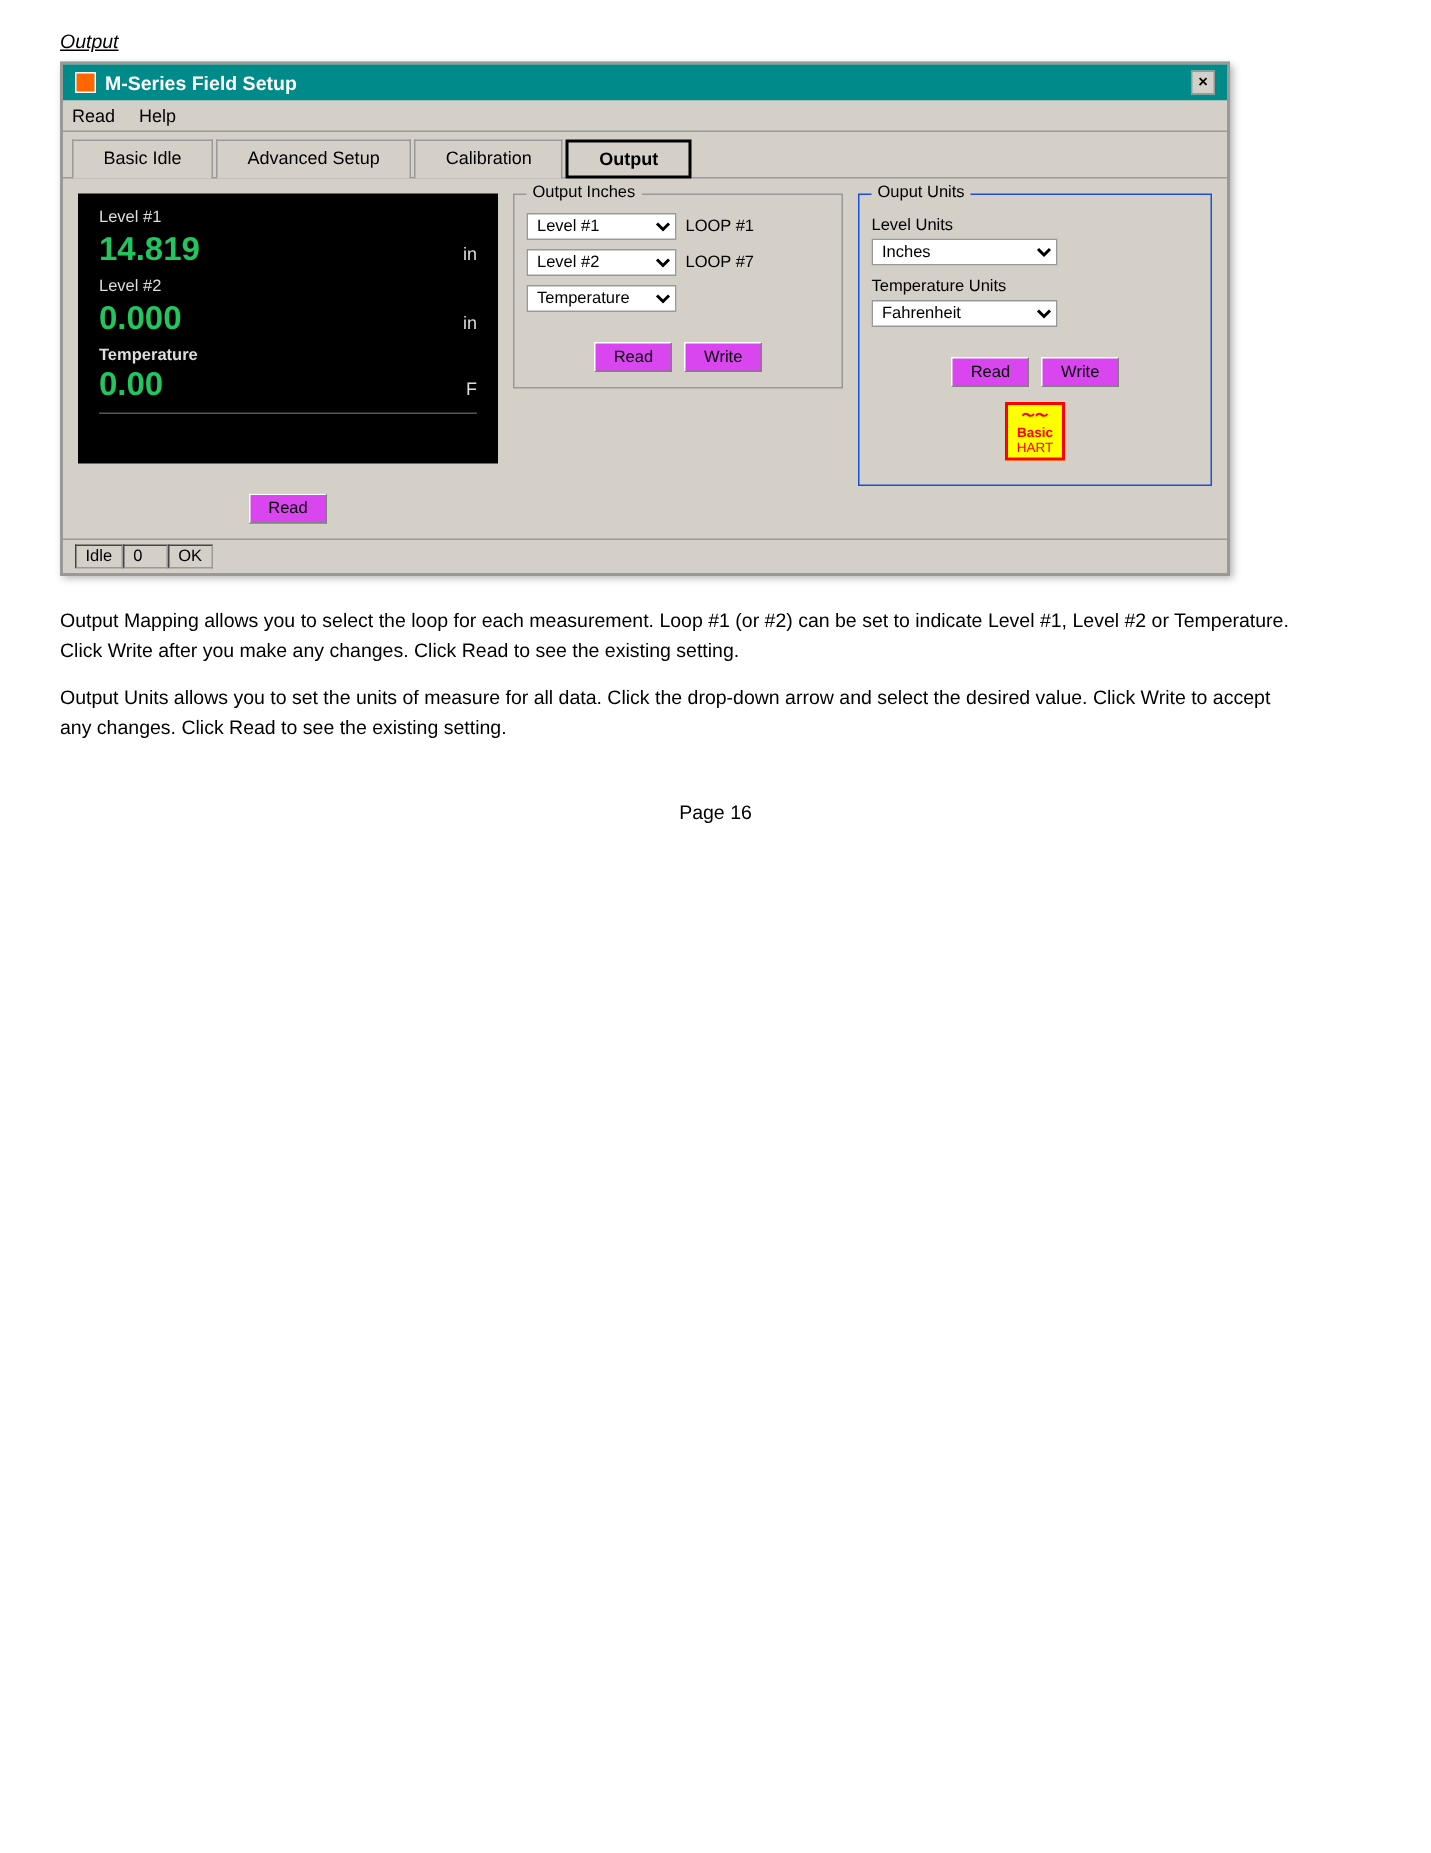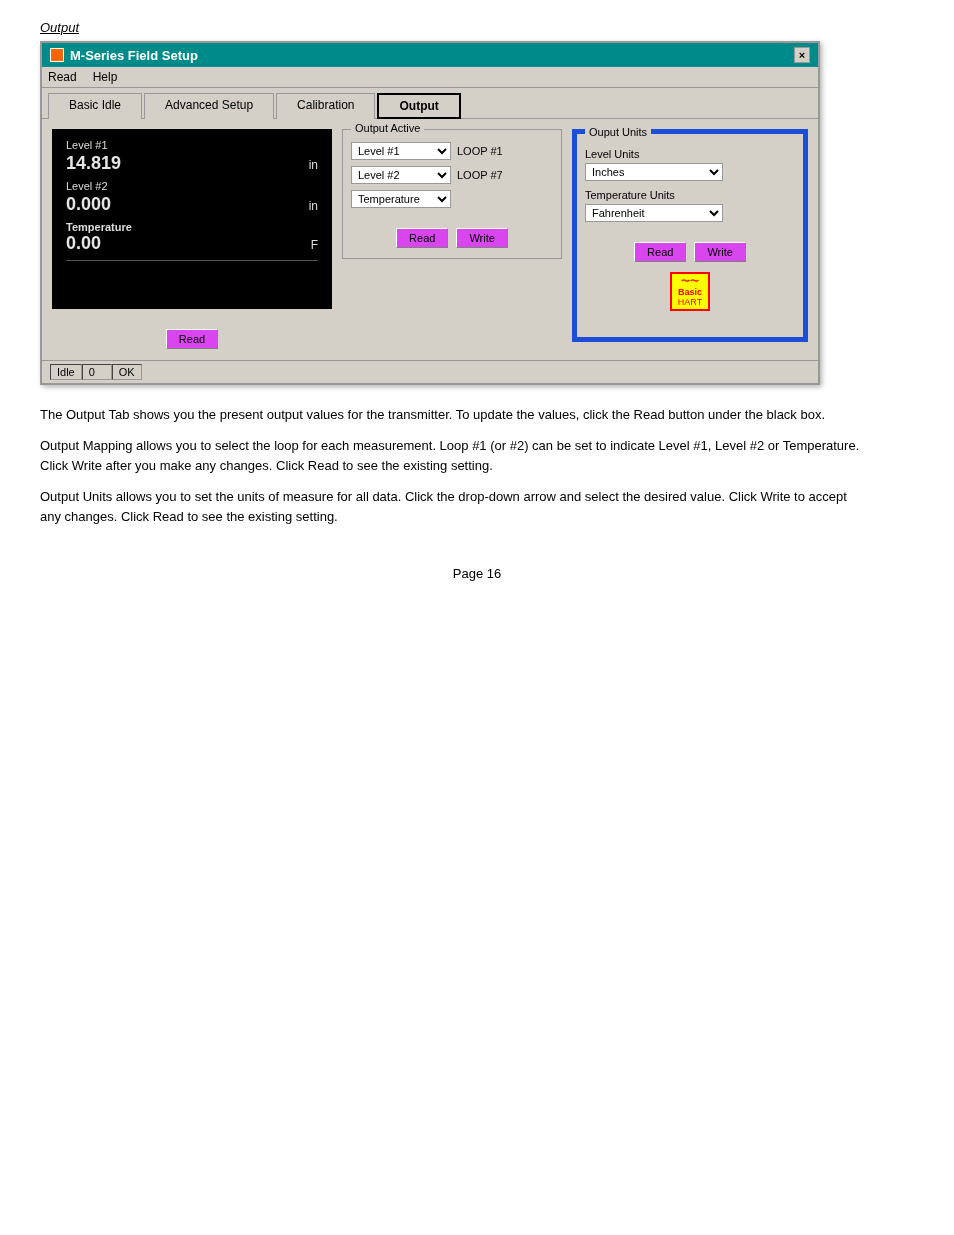"Output Active" div.group-box-title { text: Active -> Inches }
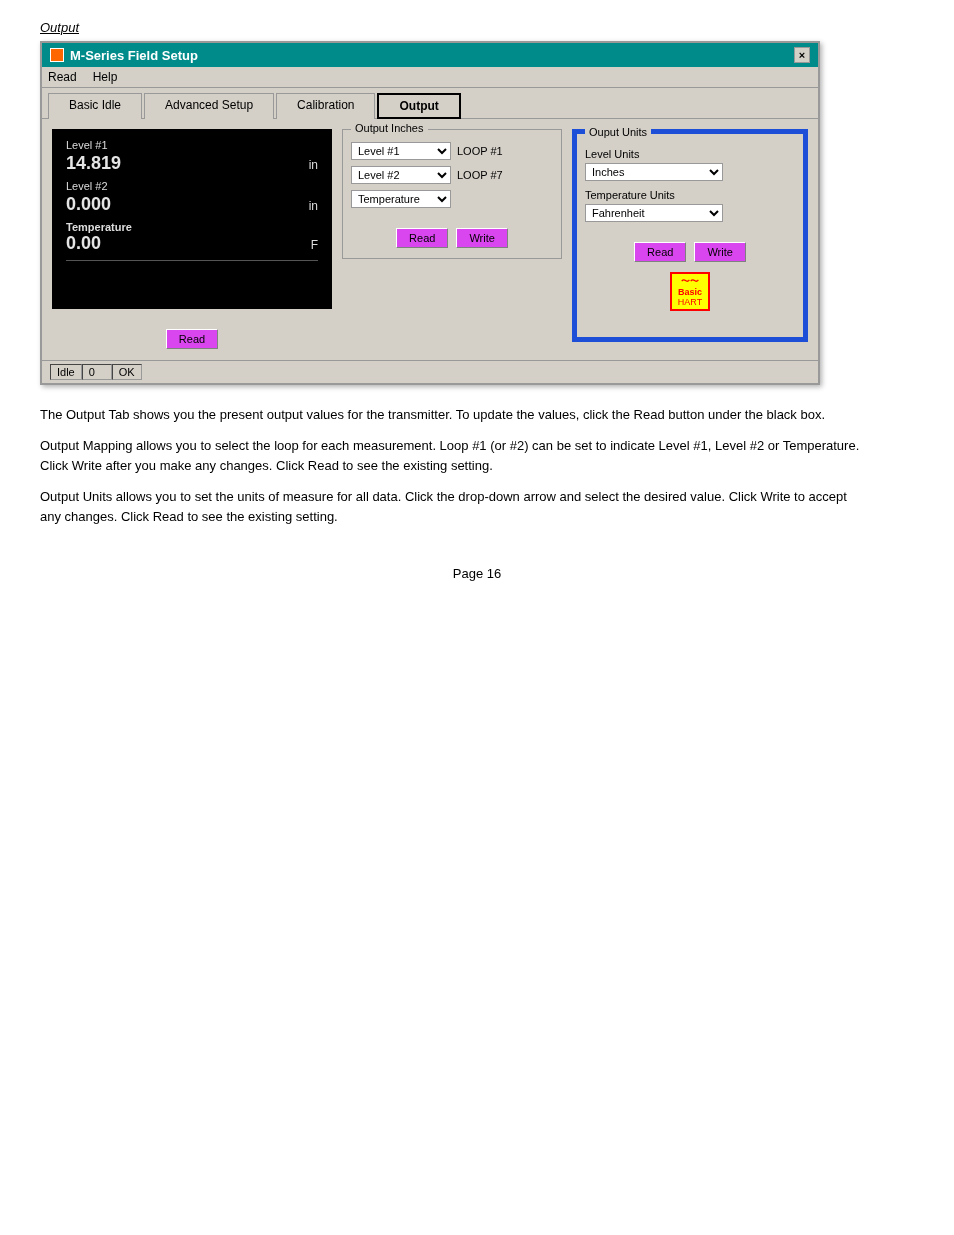"Ouput Units" .units-group { border: 5px solid #1d4ed8 -> 1px solid #1d4ed8; padding: 6px 8px 26px 8px -> 6px 8px 16px 8px }
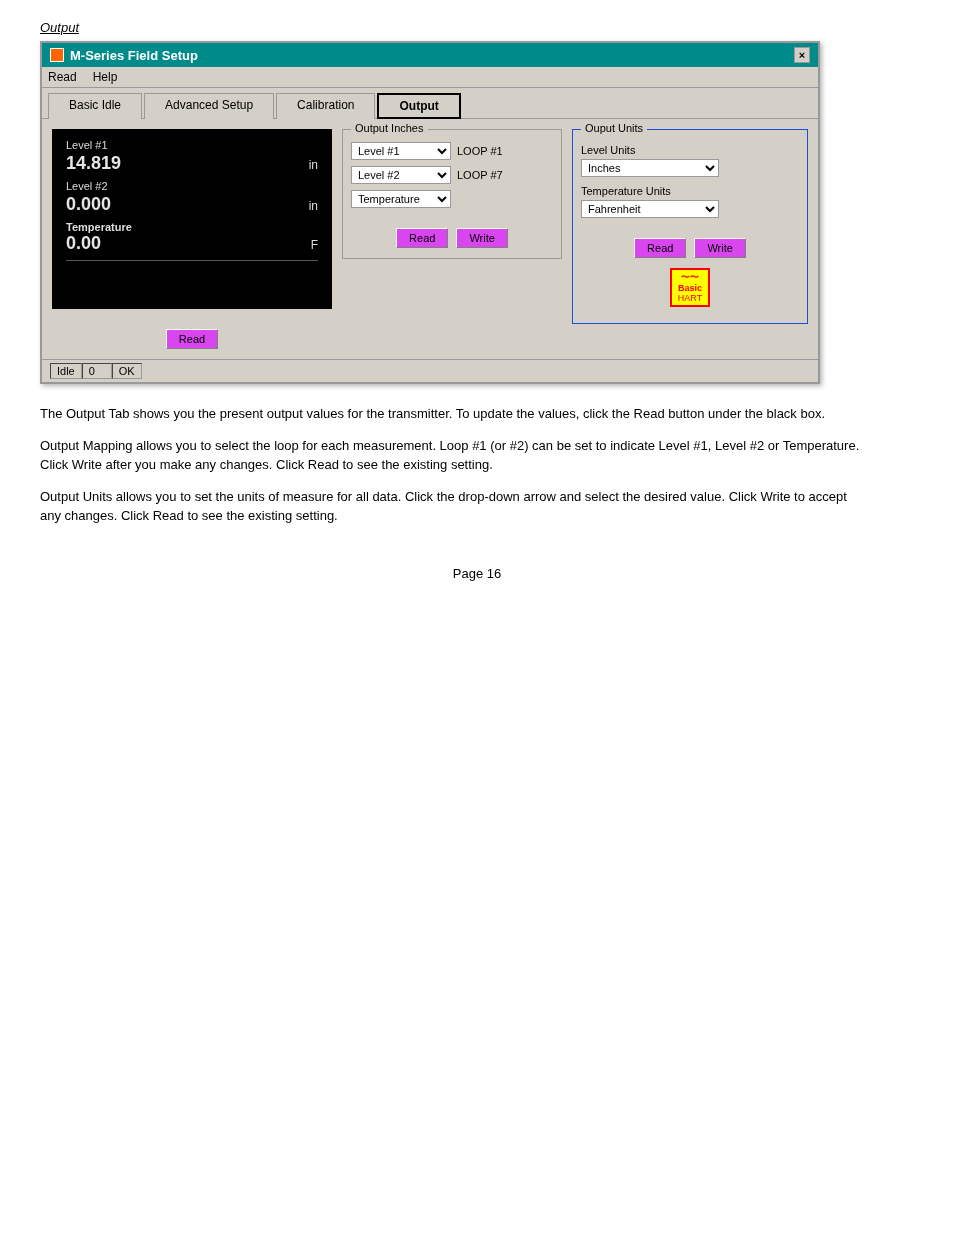"14.819" .measurement-value { color: #e5e5e5 -> #22c55e; font-size: 18px -> 22px }
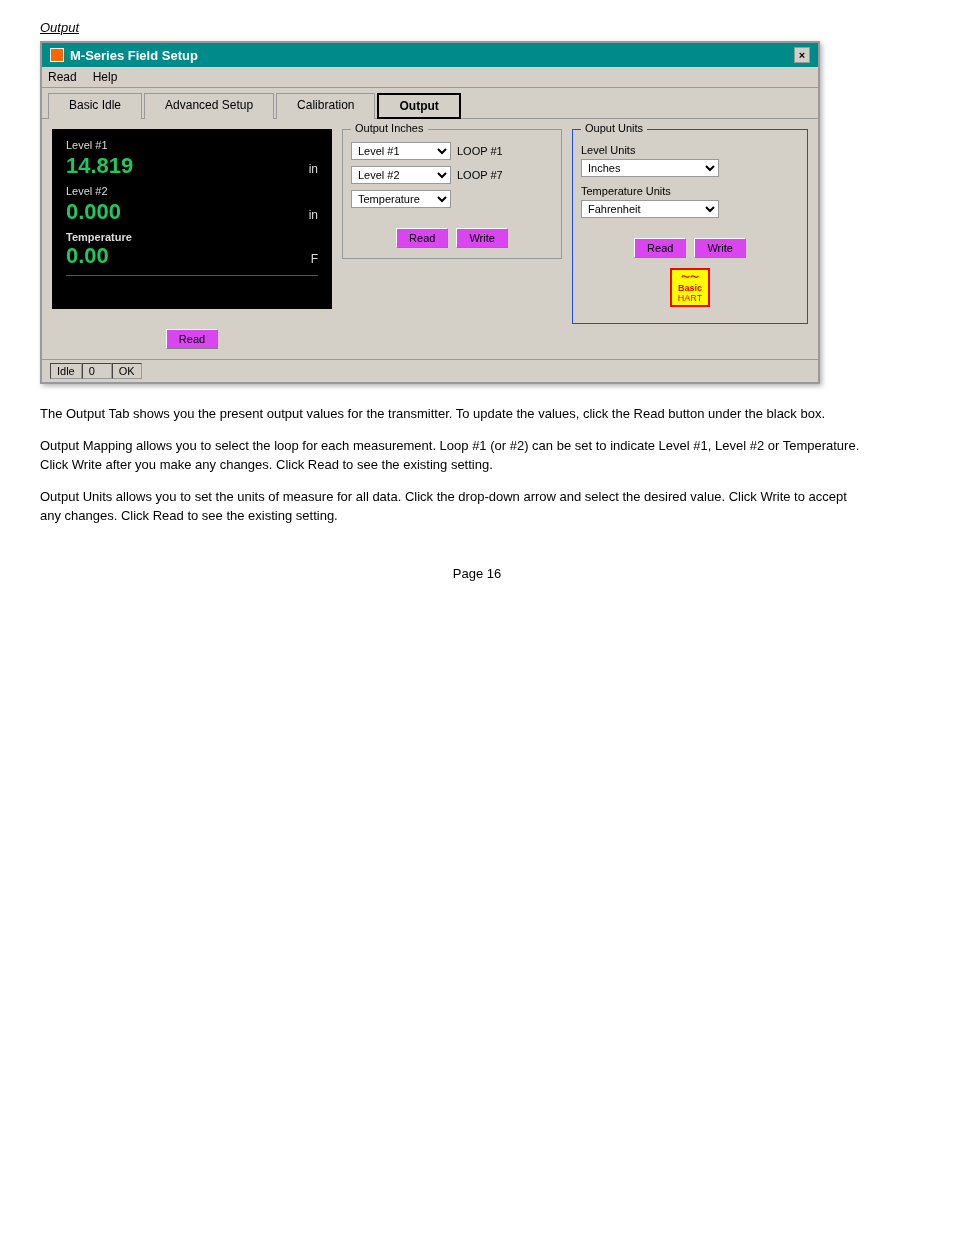"Inches" .units-group select { width: 138px -> 124px }
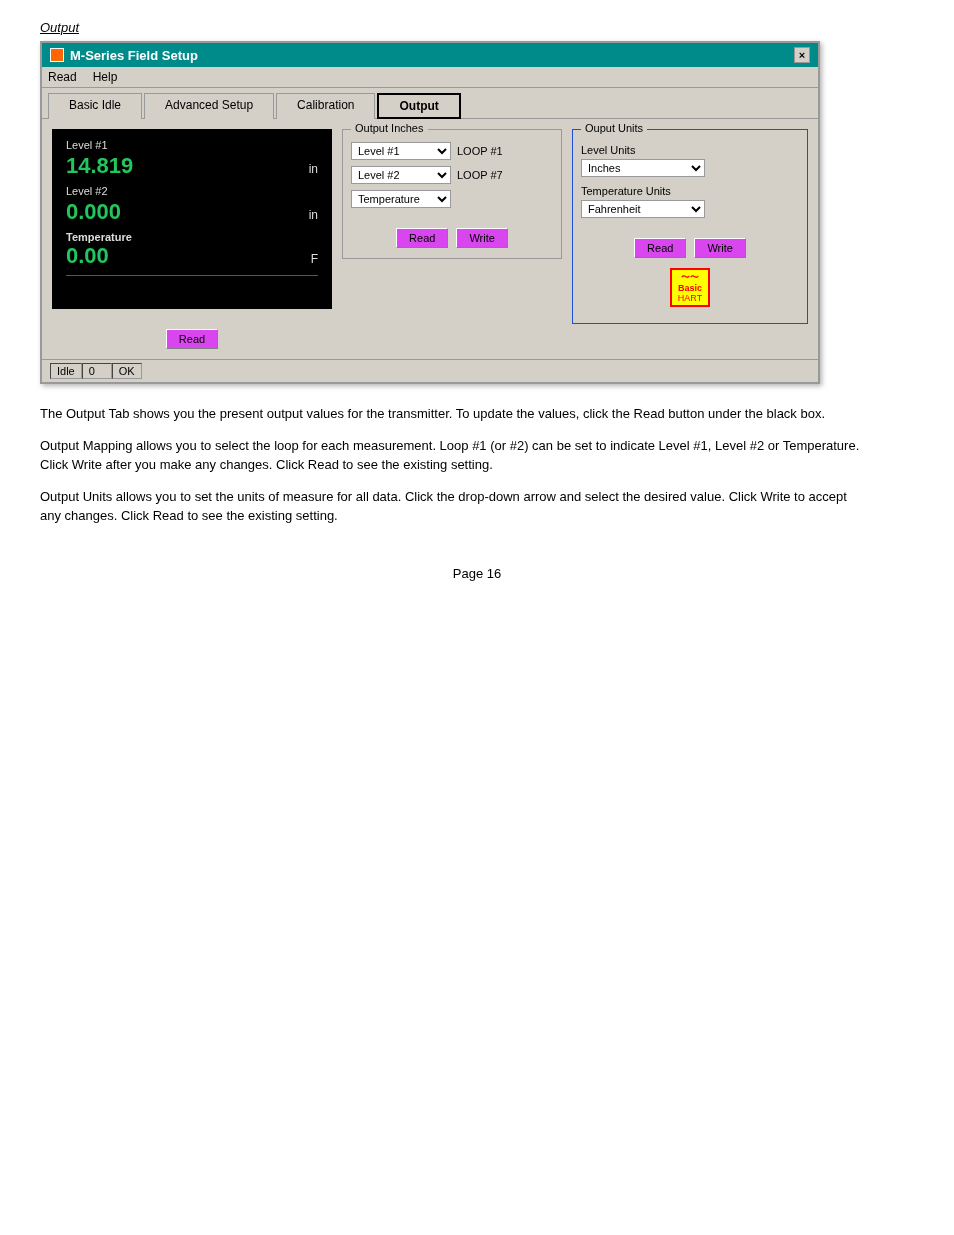"The Output Tab shows you" p { html: <p>The Output Tab shows you the present output values for the transmitter. To update the values, click the Read button under the black box.</p> -> none }
